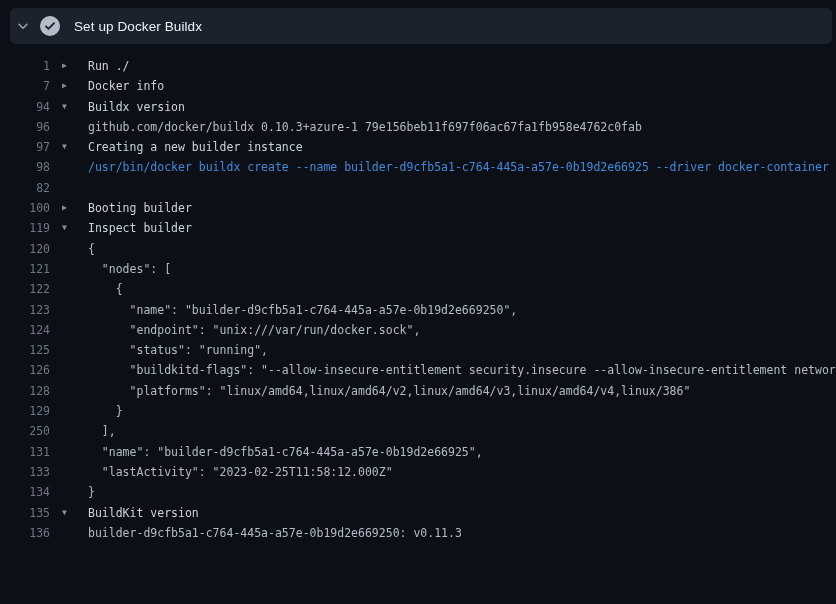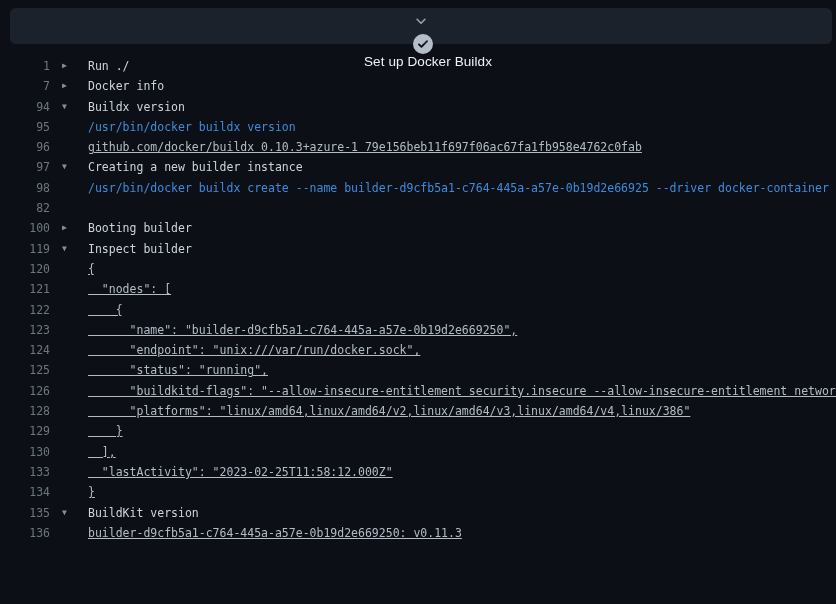"Set up Docker Buildx" .step-header { flex-direction: column -> none }
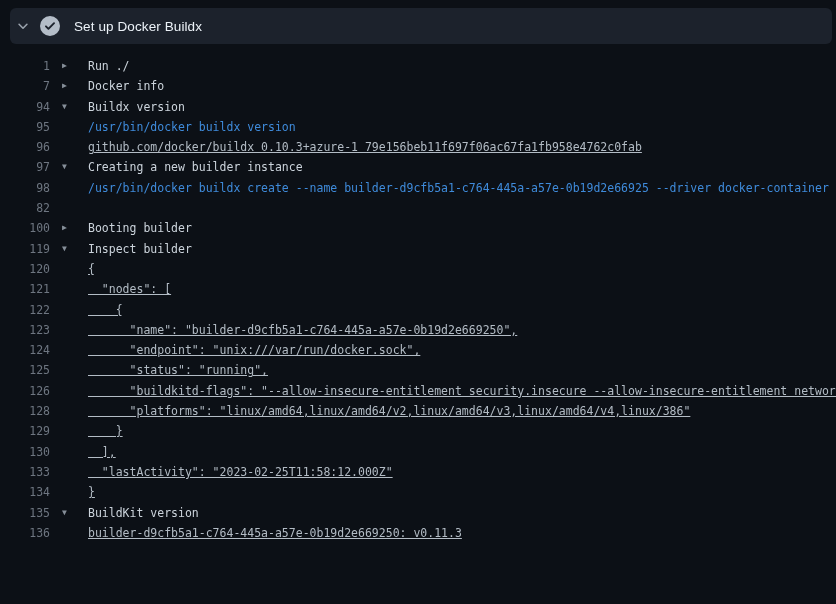"95" div.row { html: <div><span>95</span><span>/usr/bin/docker buildx version</span></div> -> none }
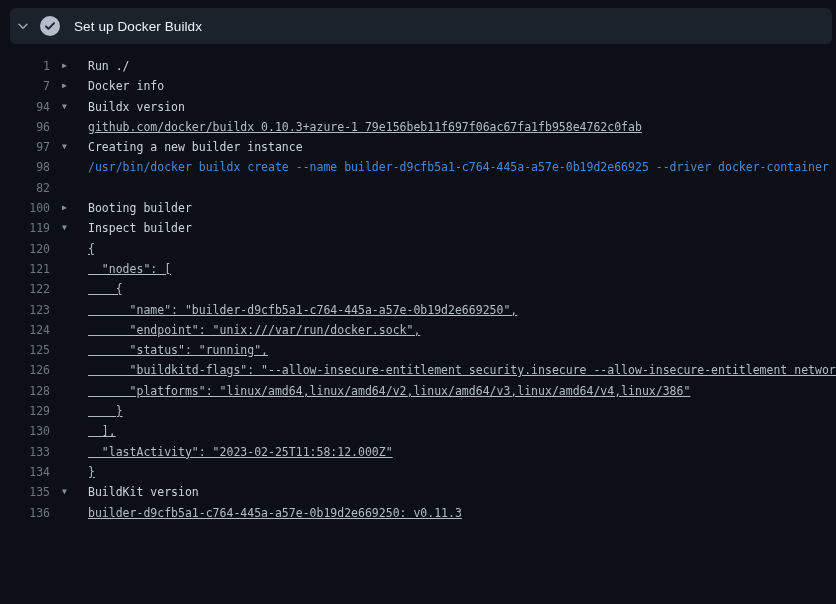"github.com/docker/buildx 0.10.3+azure-1" .row.out .text { text-decoration: underline -> none }
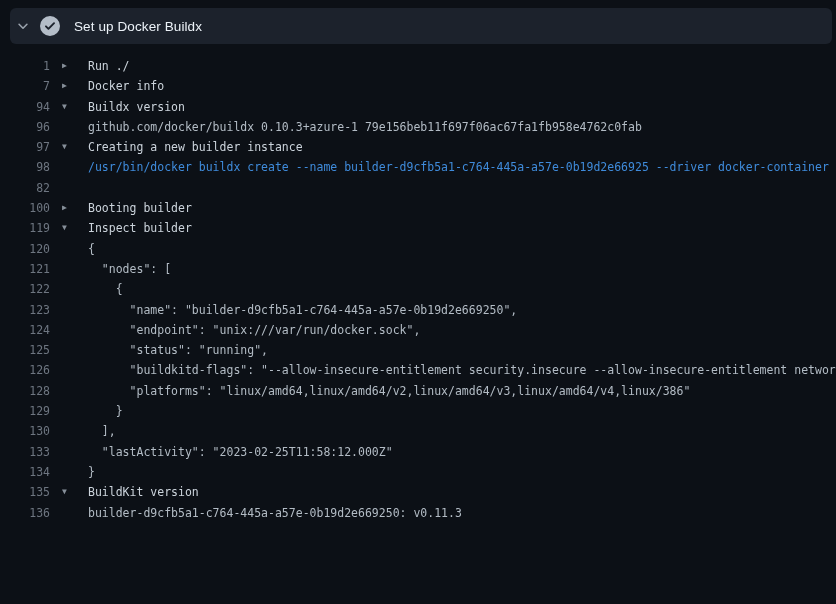"130" span.num { text: 130 -> 250 }
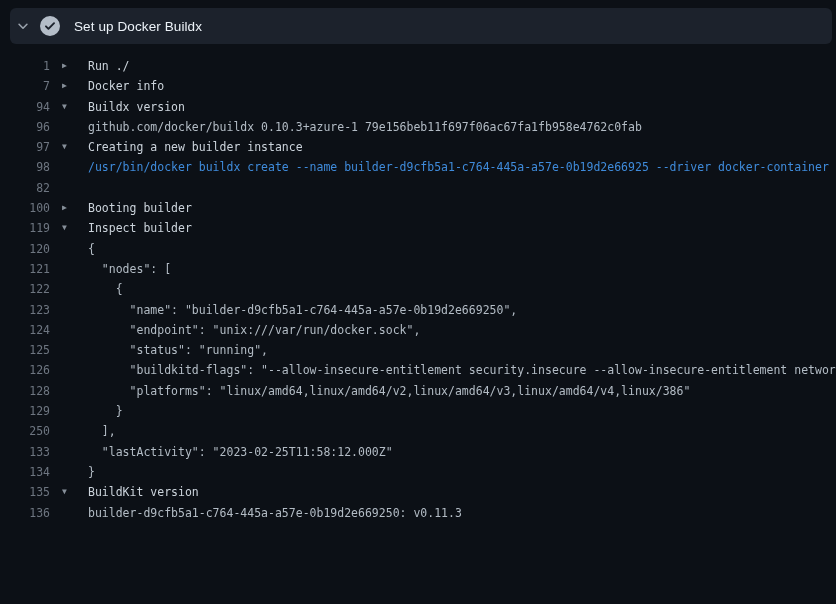"131" div.row { html: none -> <div><span>131</span><span> "name": "builder-d9cfb5a1-c764-445a-a57e-0b19d2e66925",</span></div> }
